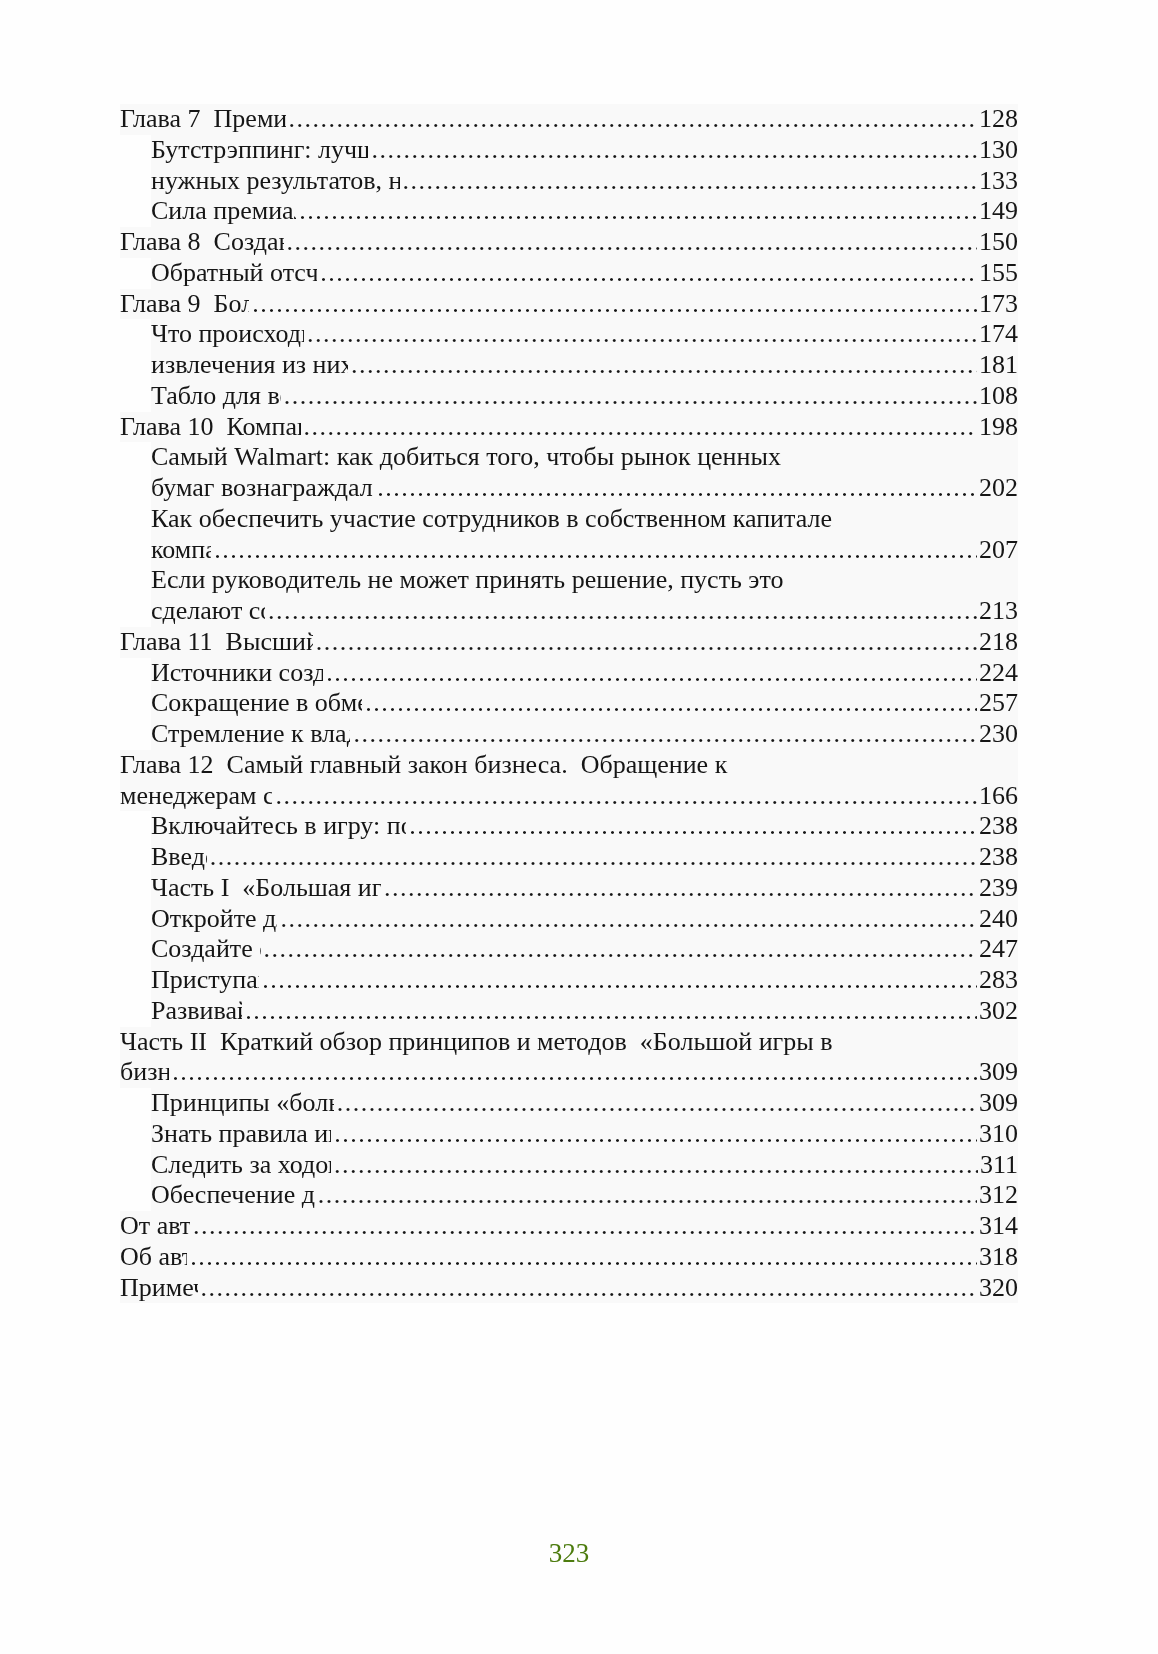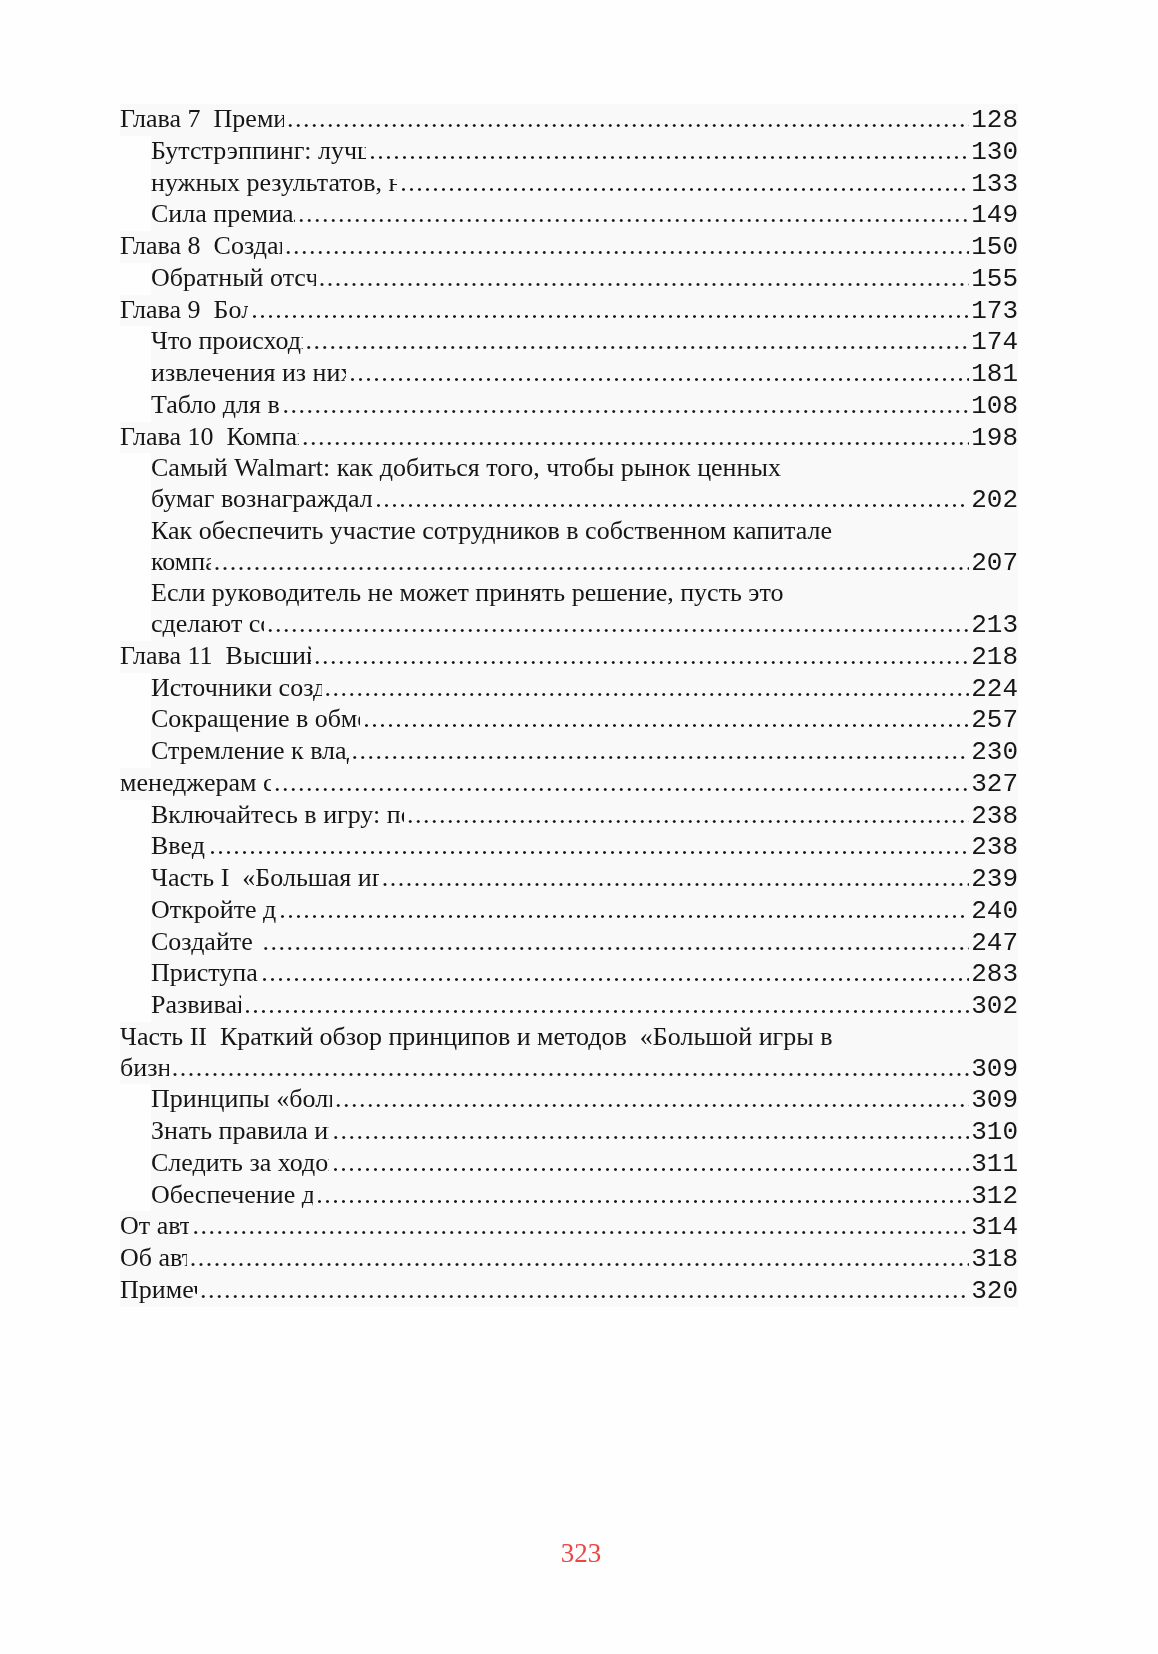"128" .toc-lastline .toc-page { font-family: Liberation Mono, monospace -> none }
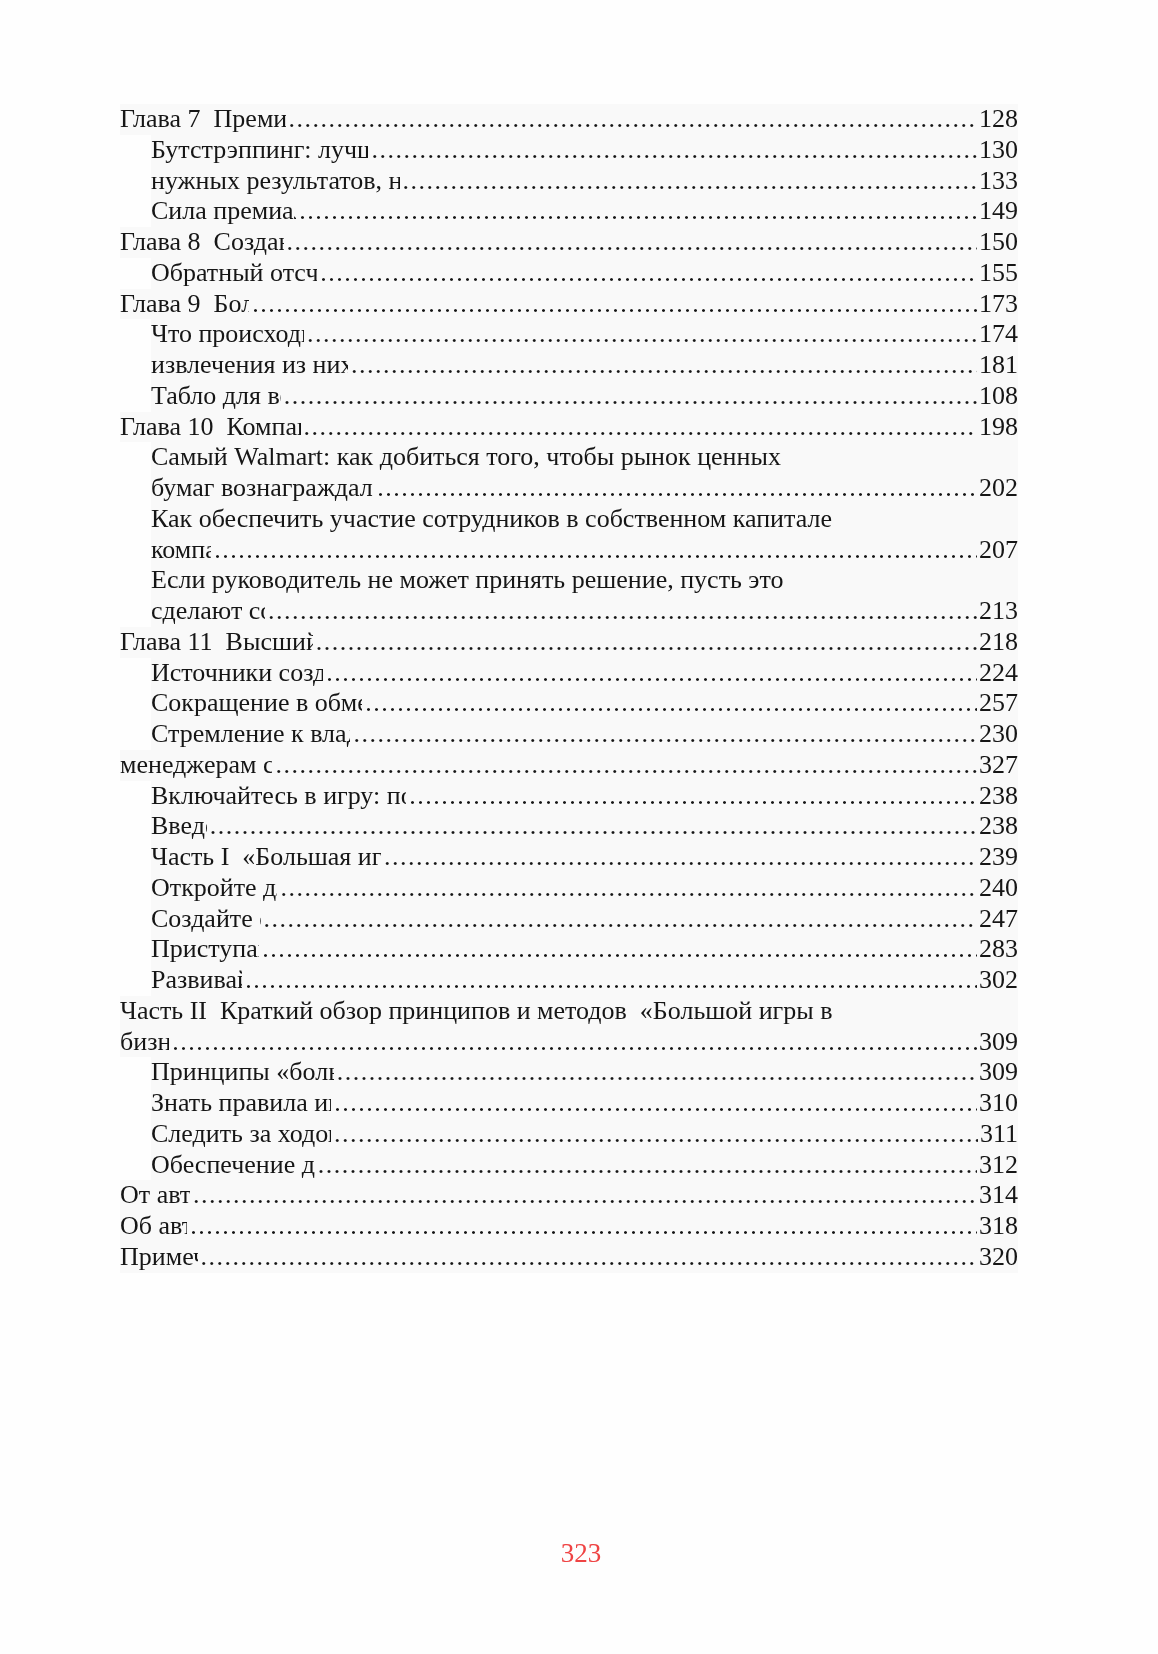"Глава 12 Самый главный закон" div.toc-line { html: none -> <div>Глава 12 Самый главный закон бизнеса. Обращение к</div> }
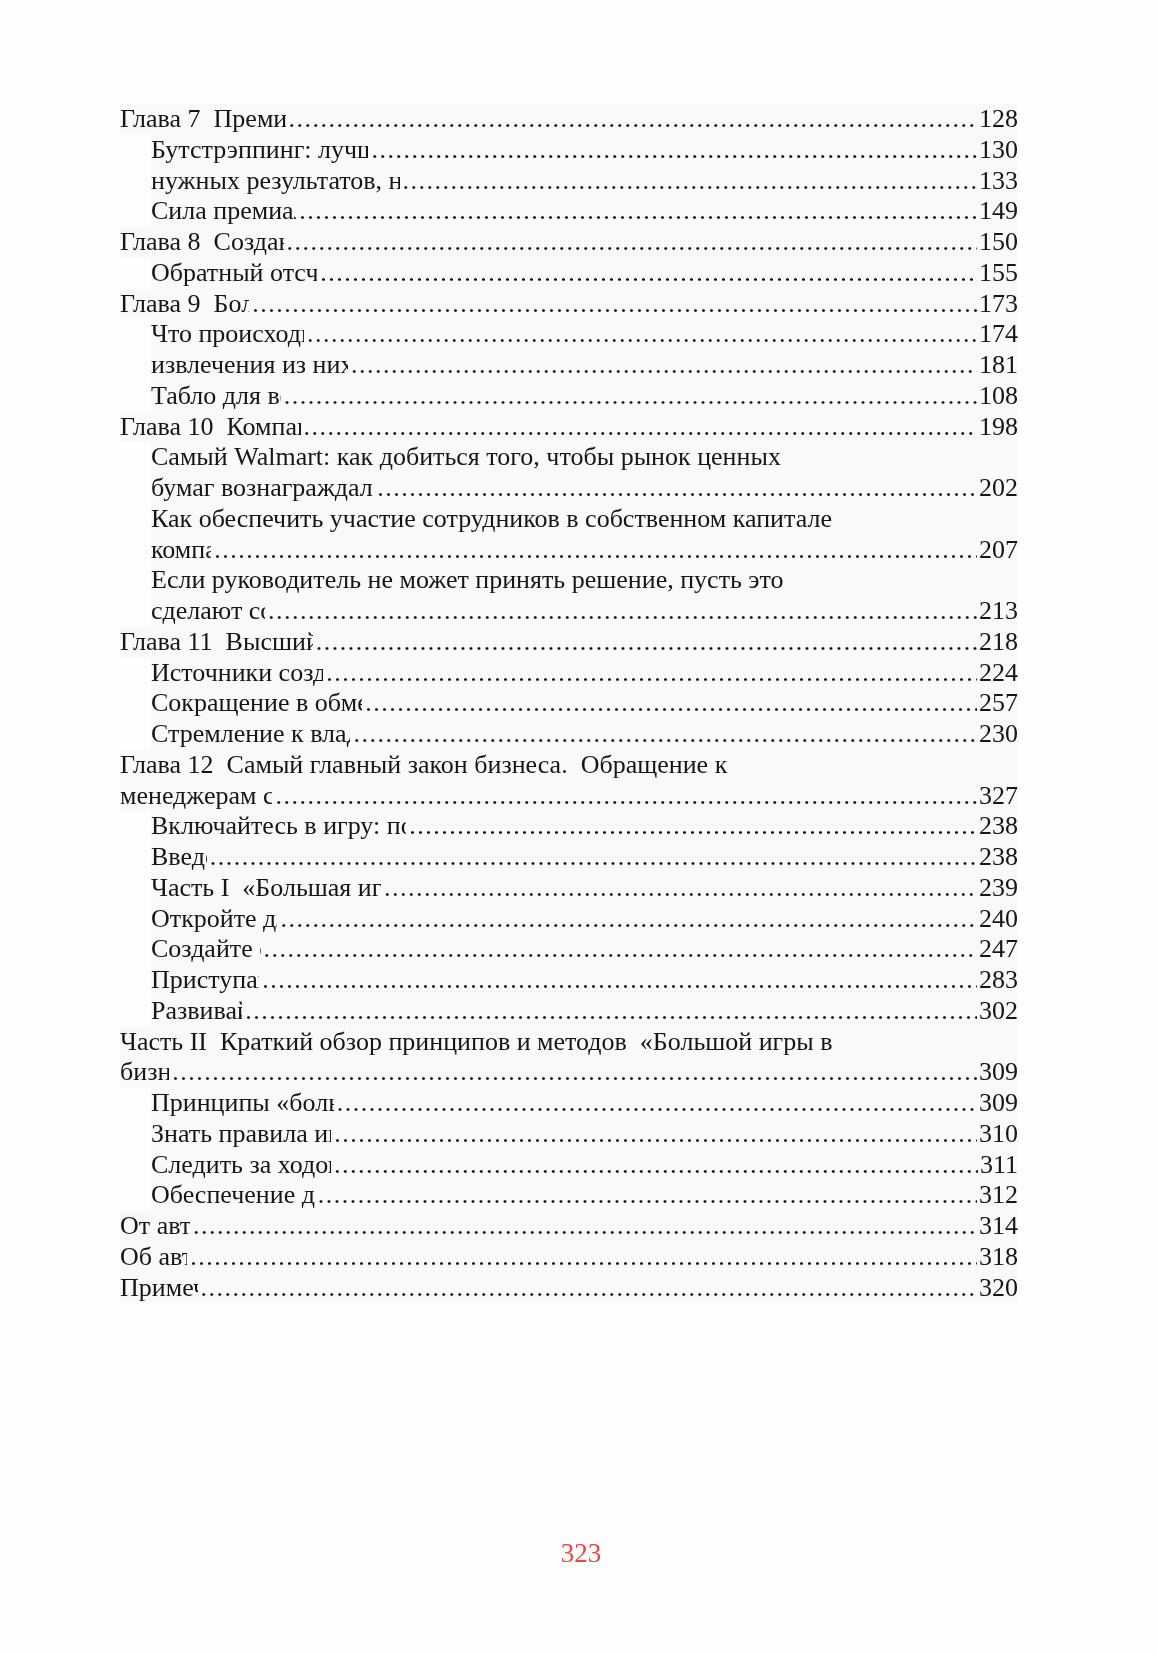"327" span.toc-page { text: 327 -> 166 }
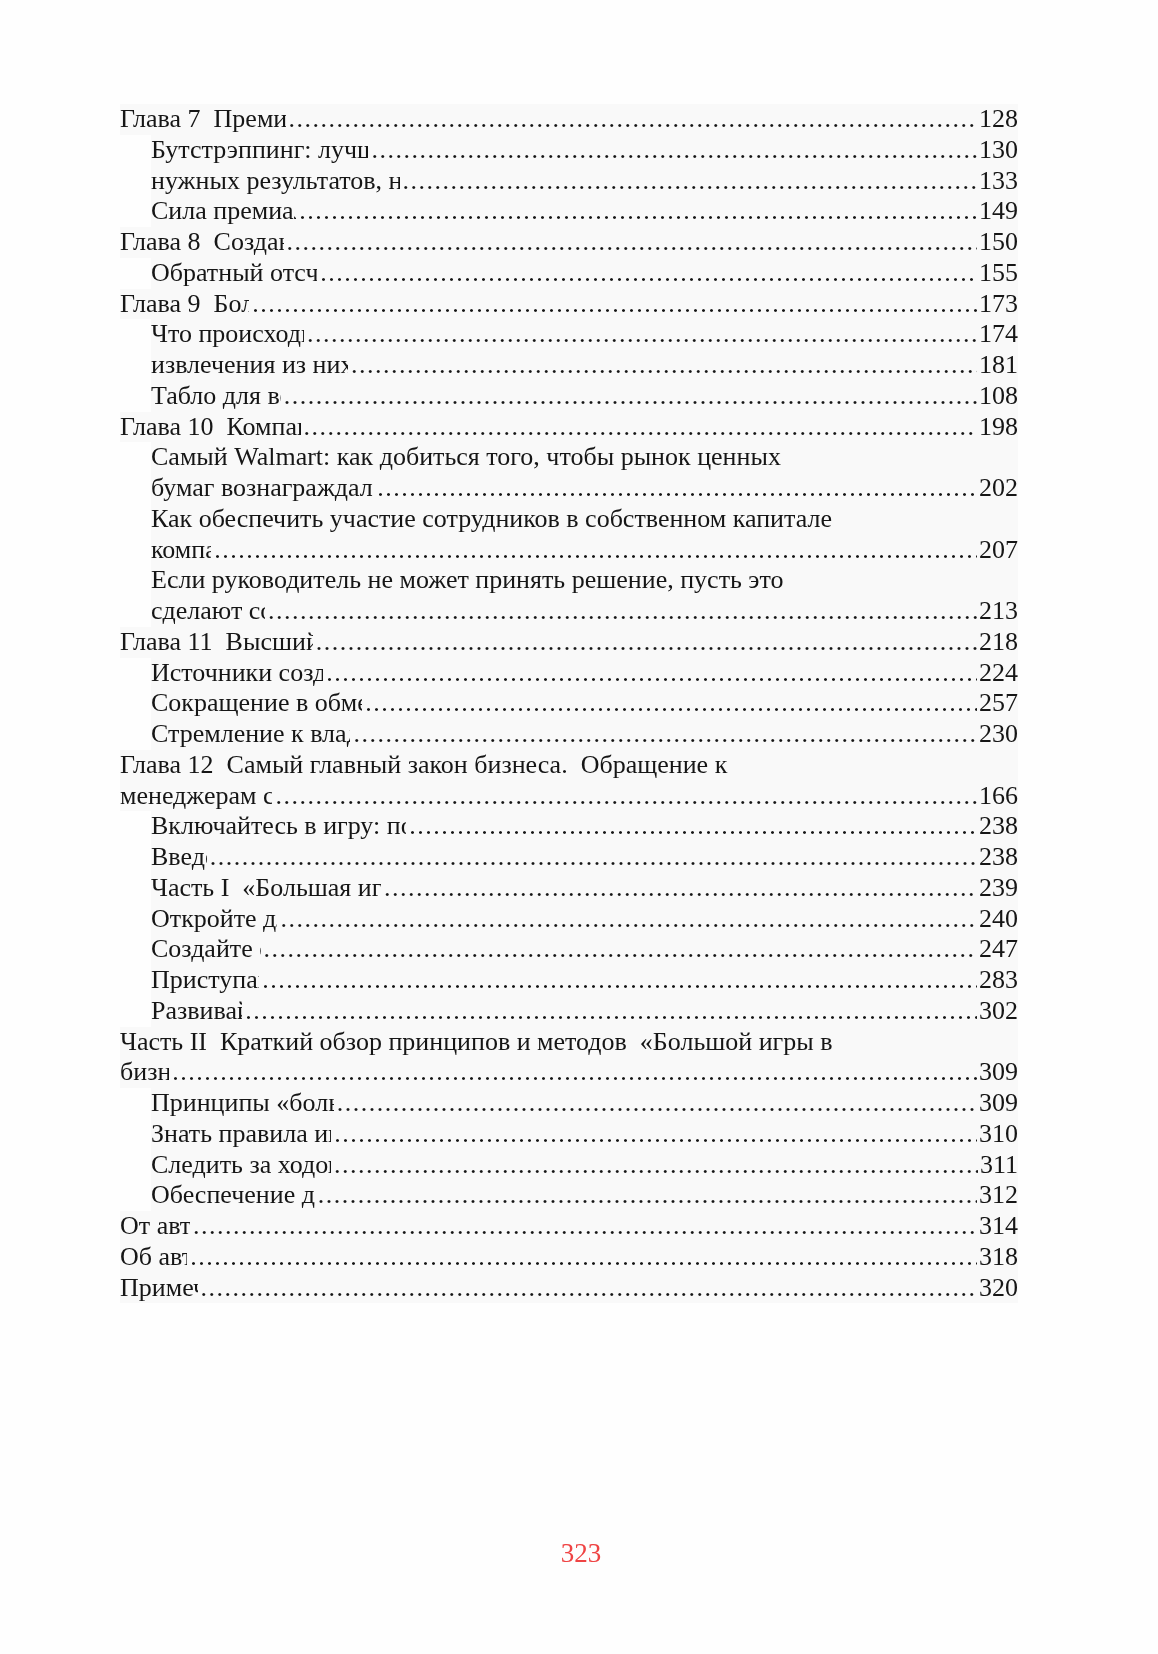"323" .footer { color: #ef4444 -> #4d7c0f; left: 12px -> 0 }
